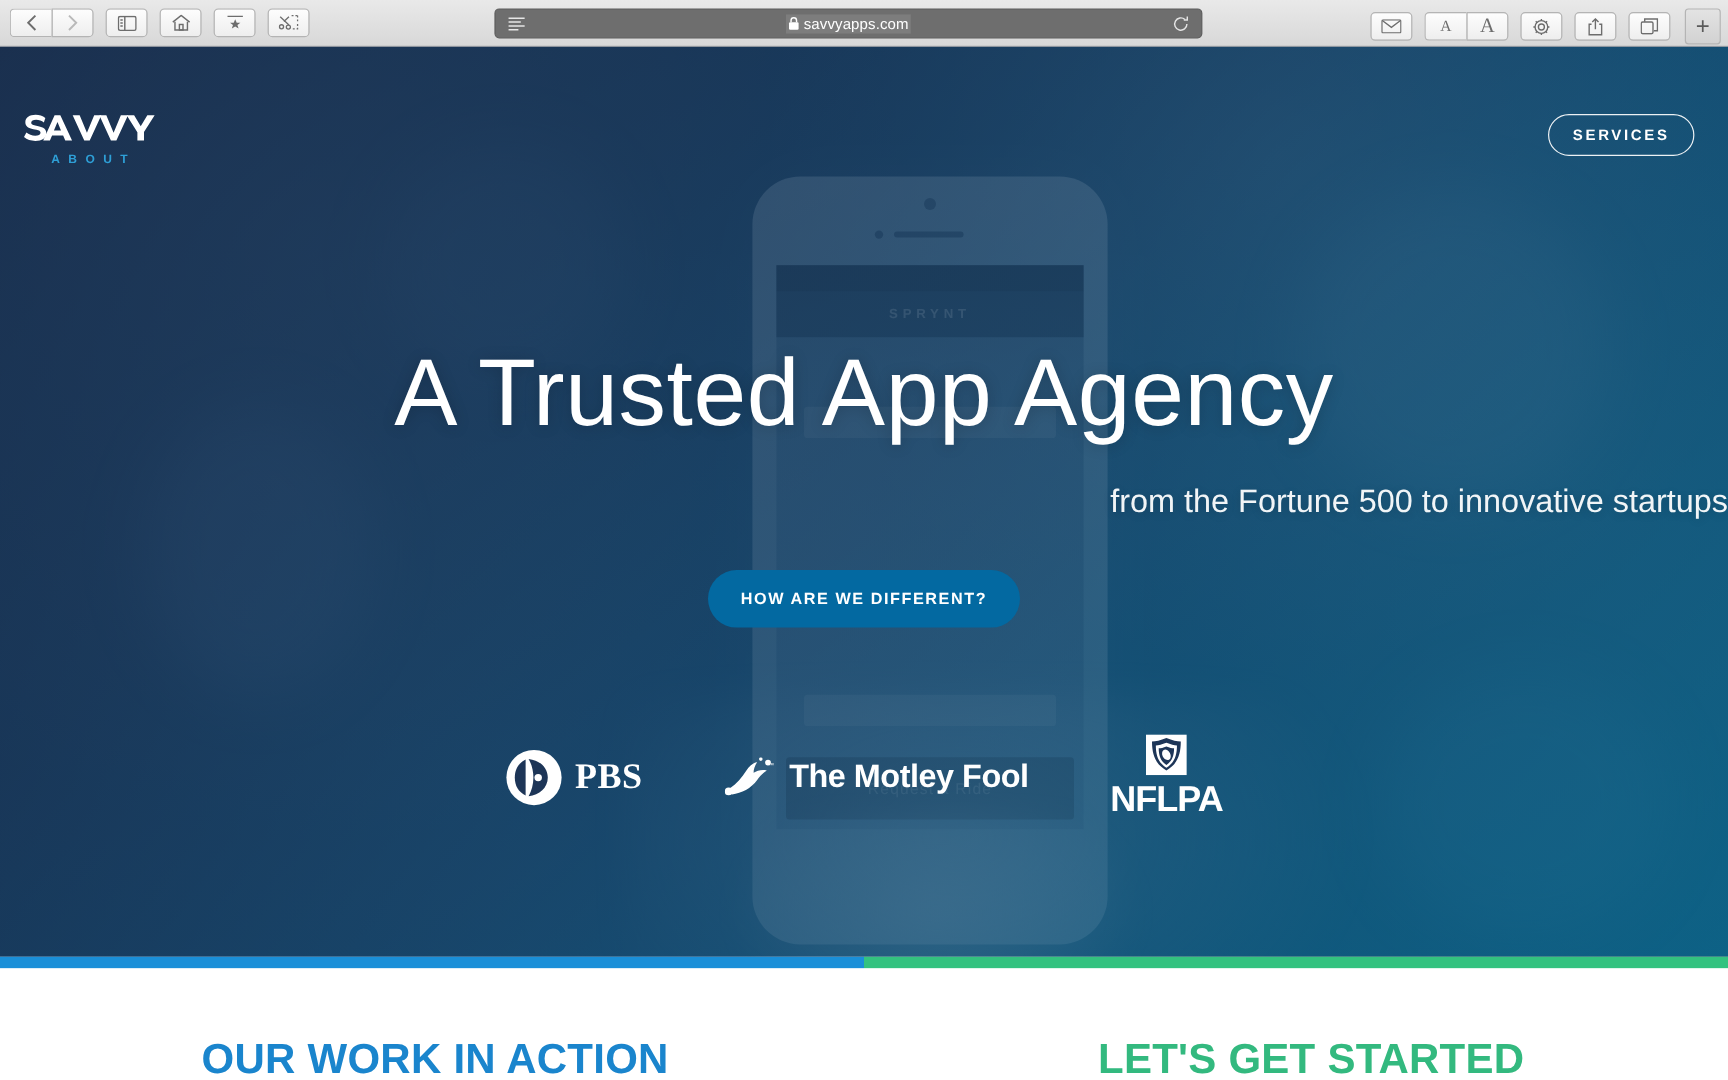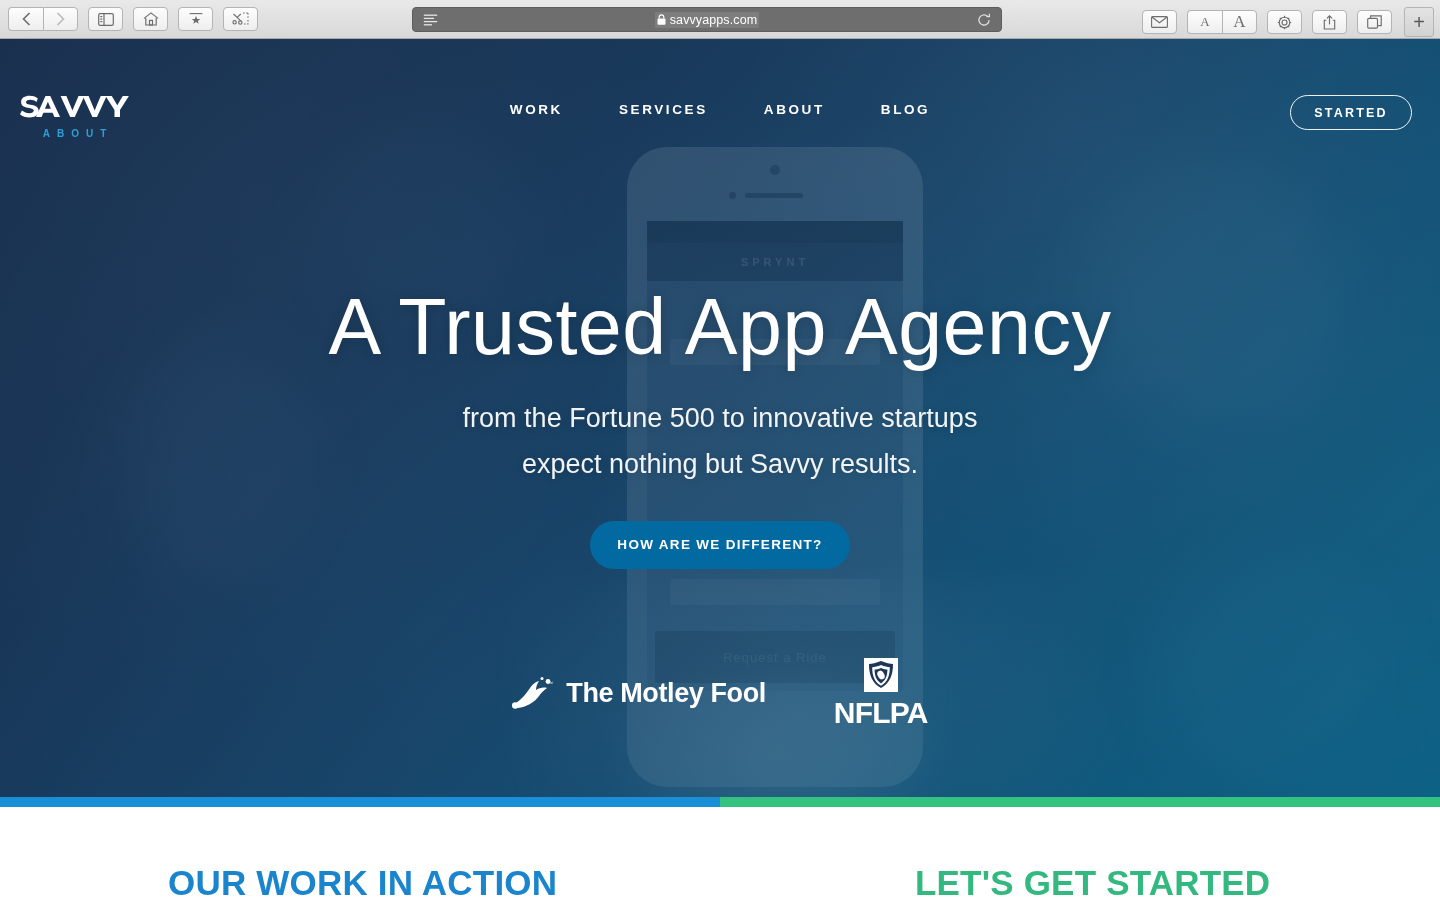"WORK" nav.nav { html: <nav> <a>WORK</a> <a>SERVICES</a> <a>ABOUT</a> <a>BLOG</a> </nav> -> none }
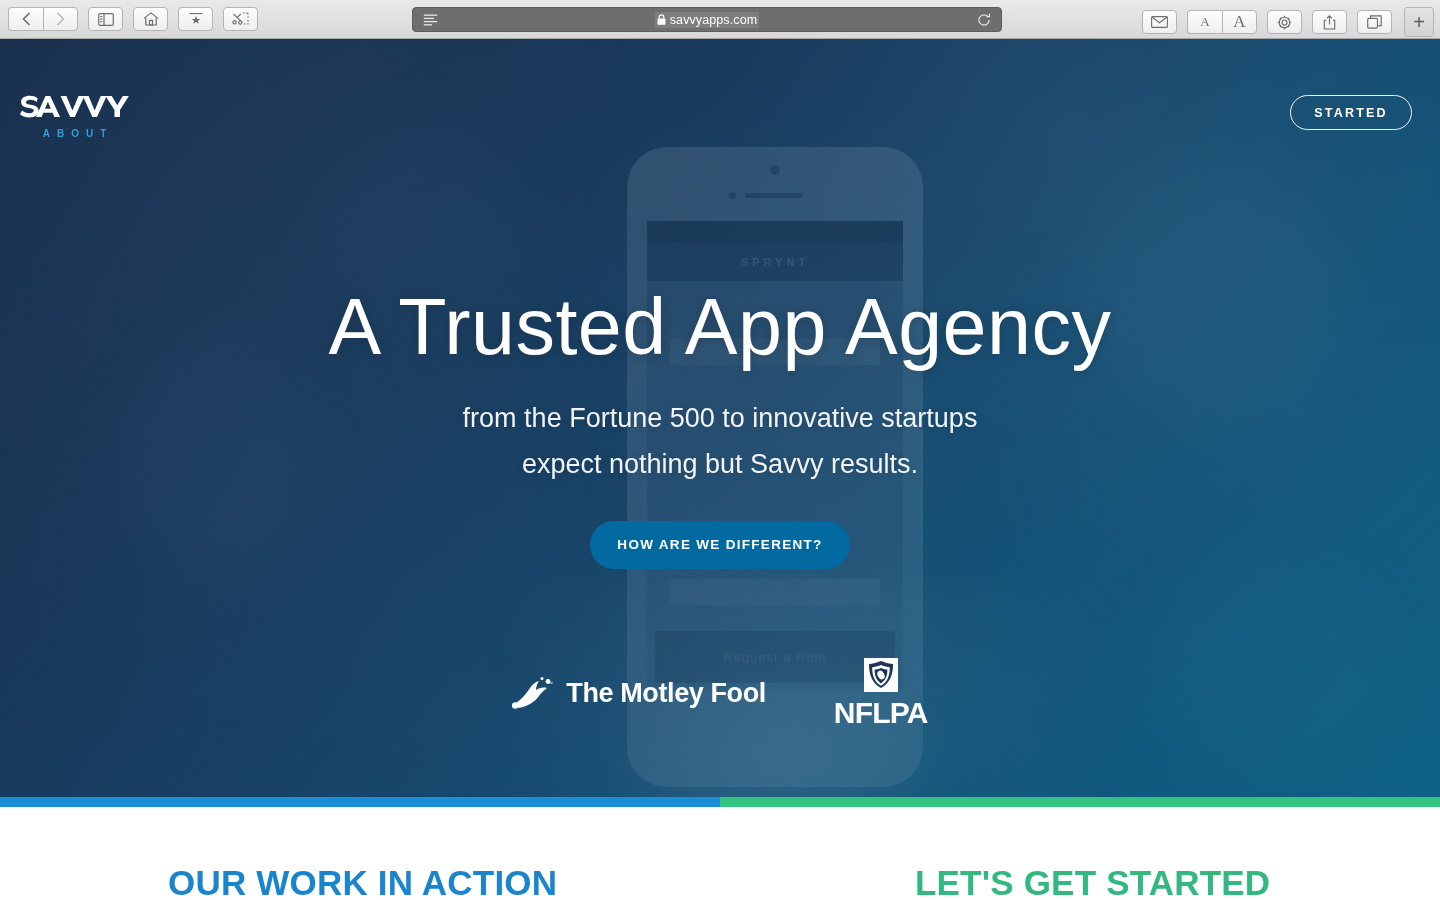"STARTED" div.contact-btn { text: STARTED -> SERVICES }
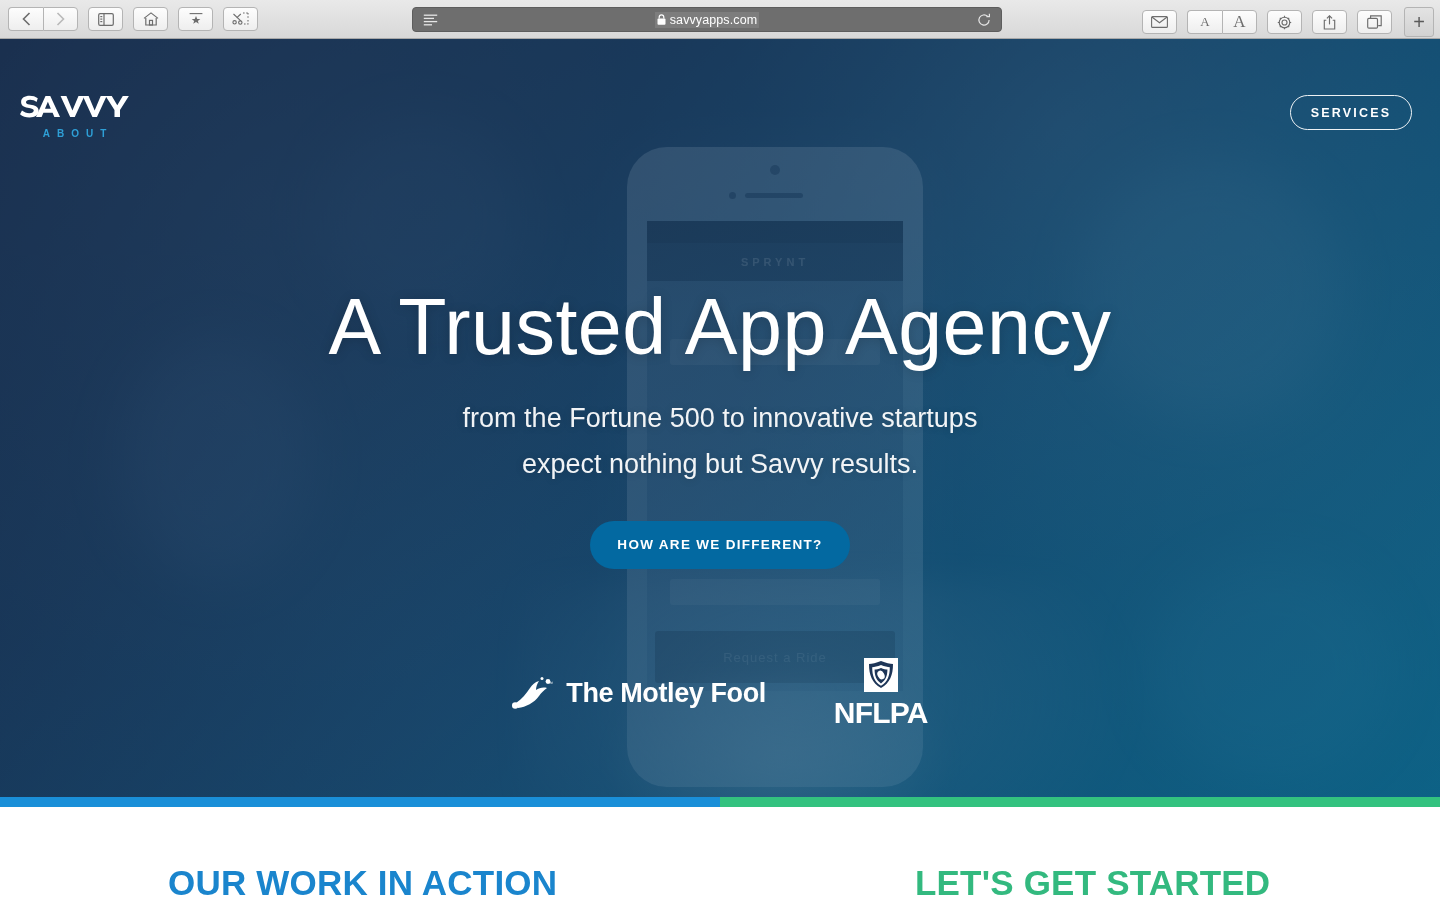"from the Fortune 500 to" .hero-sub { text-align: none -> right }
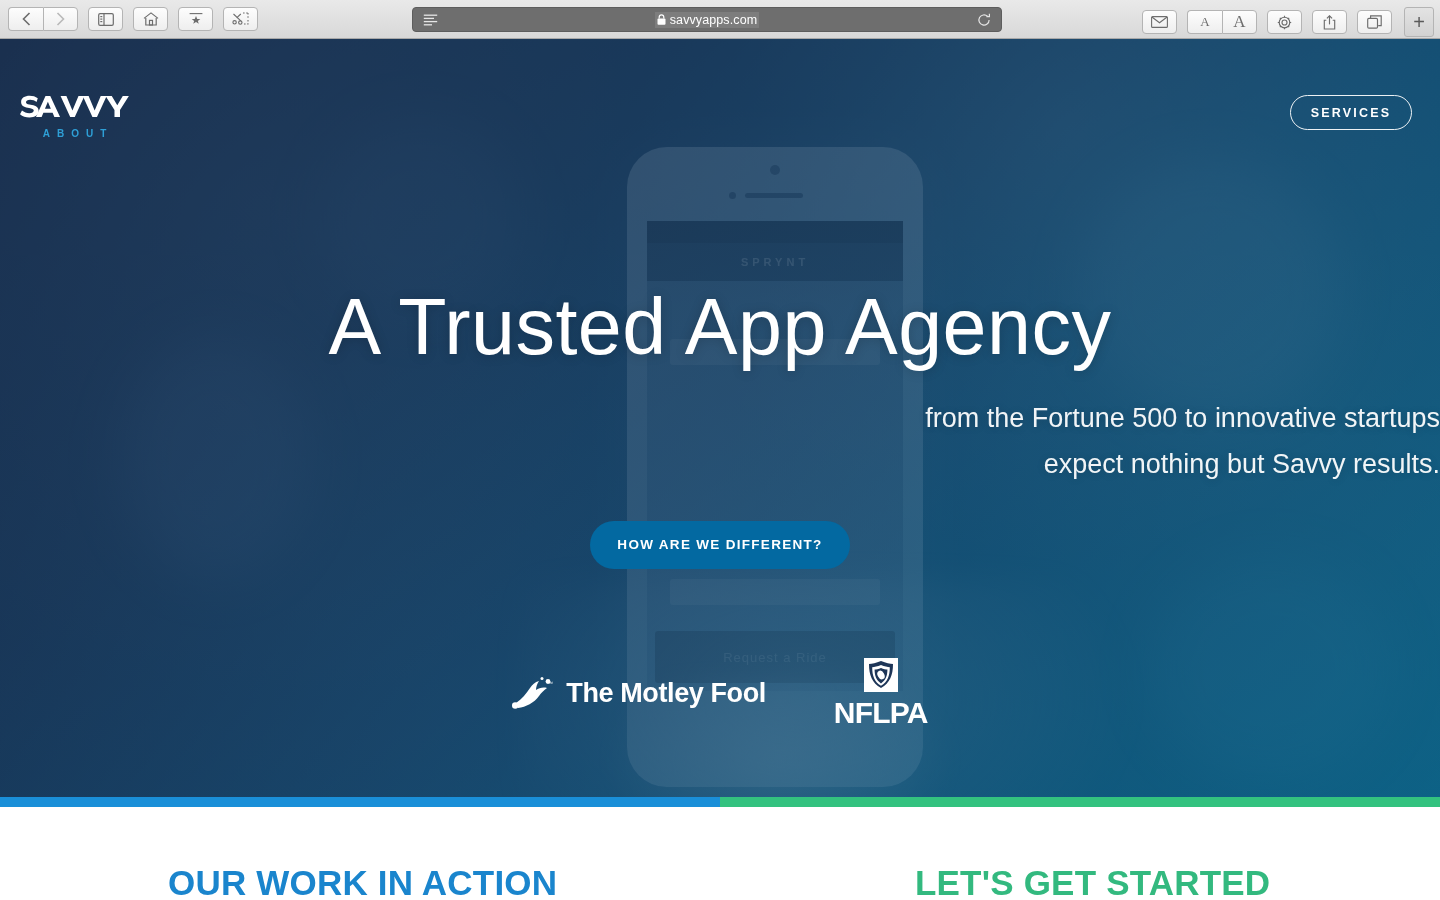"expect nothing but Savvy results." div { html: <div>expect nothing but Savvy results.</div> -> none }
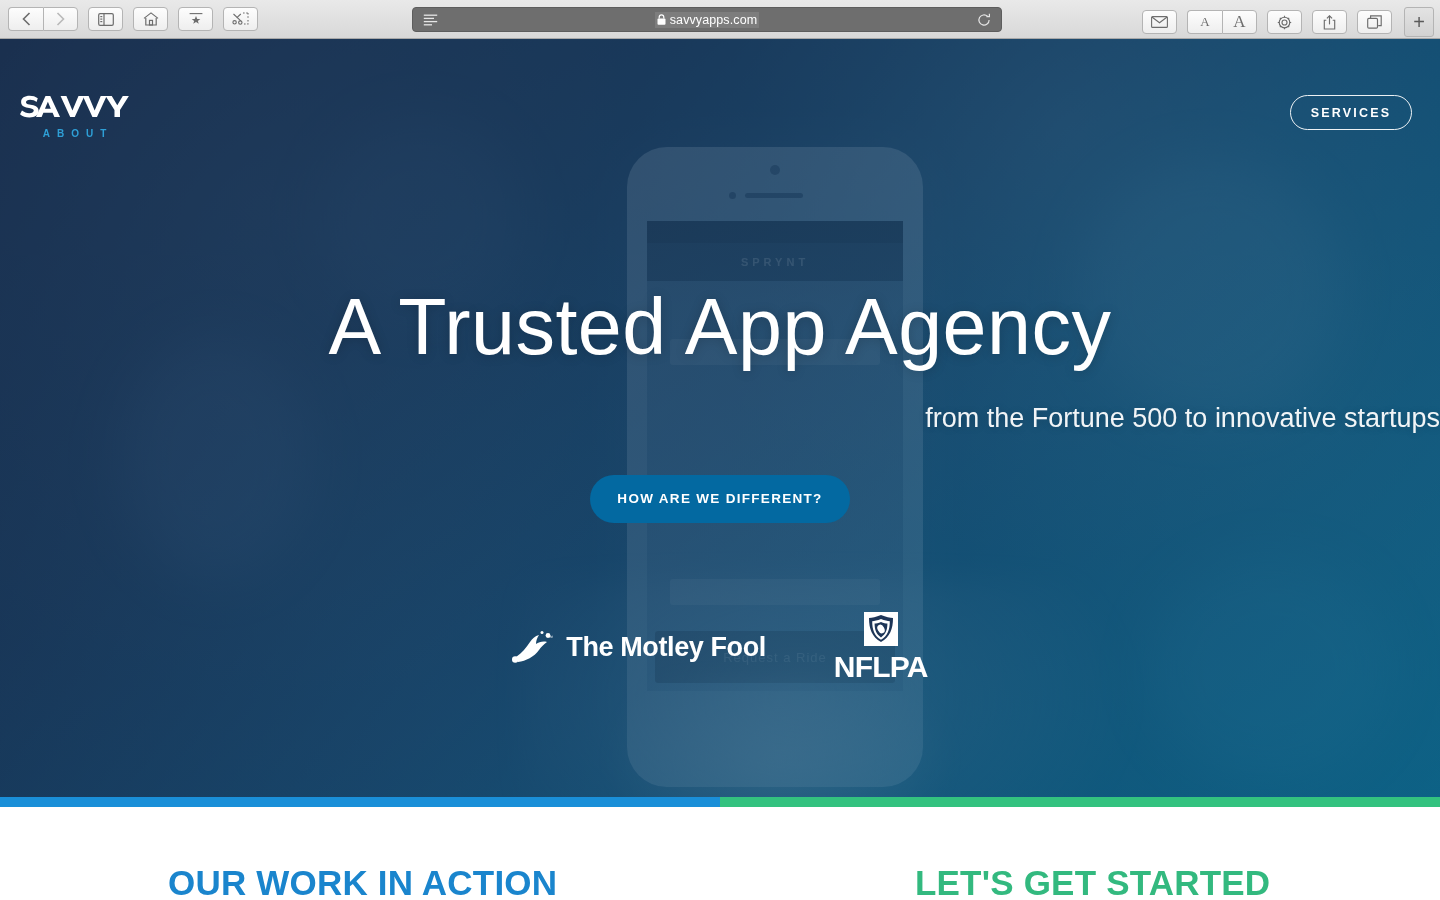"PBS" div.client-logo { html: none -> <div> <svg> <circle></circle> <path></path> <path></path> <circle></circle> </svg> <span>PBS</span> </div> }
